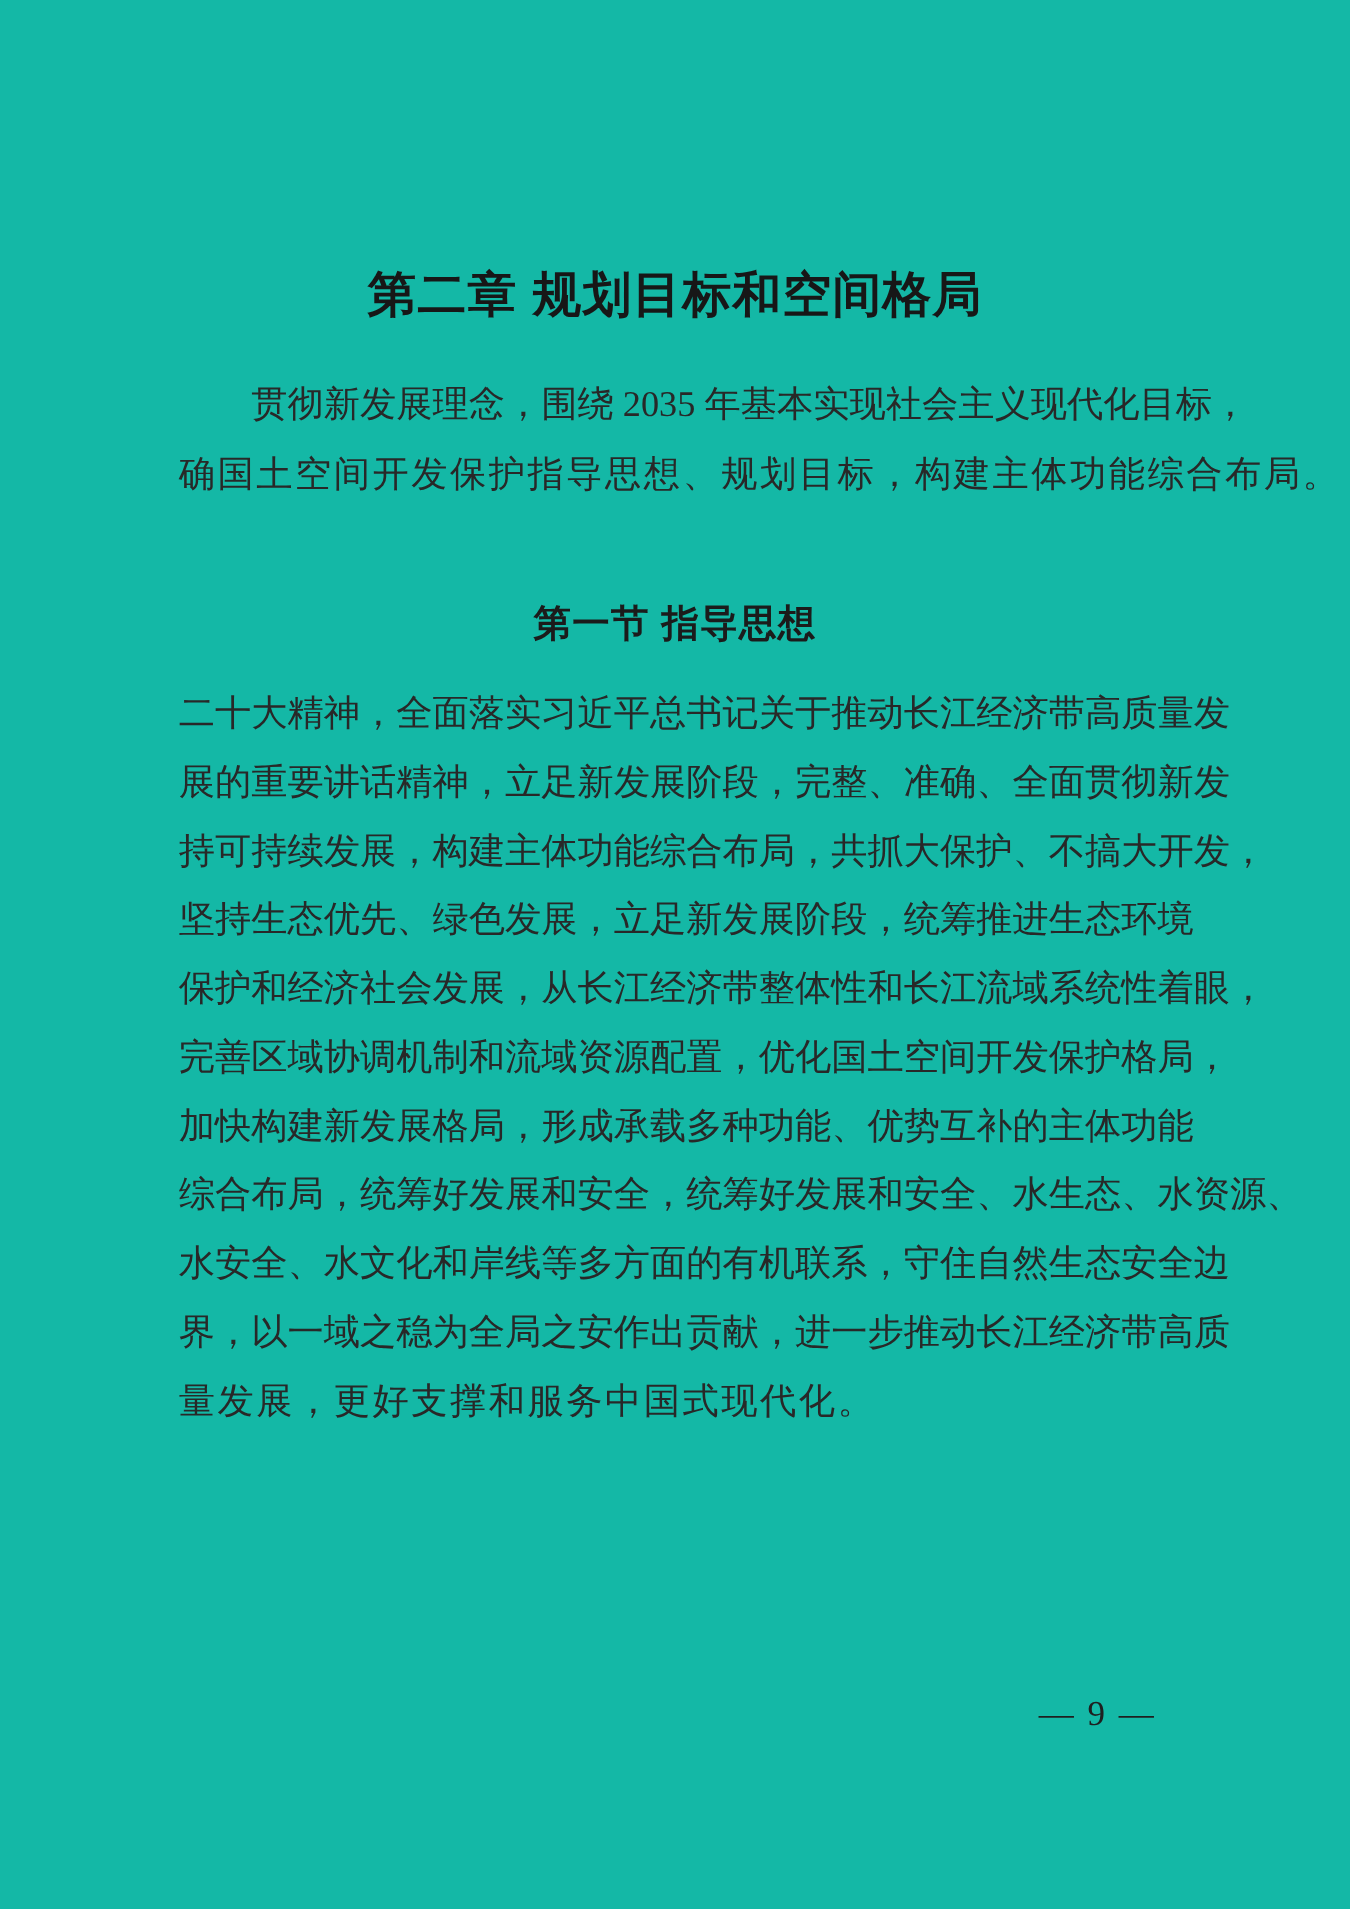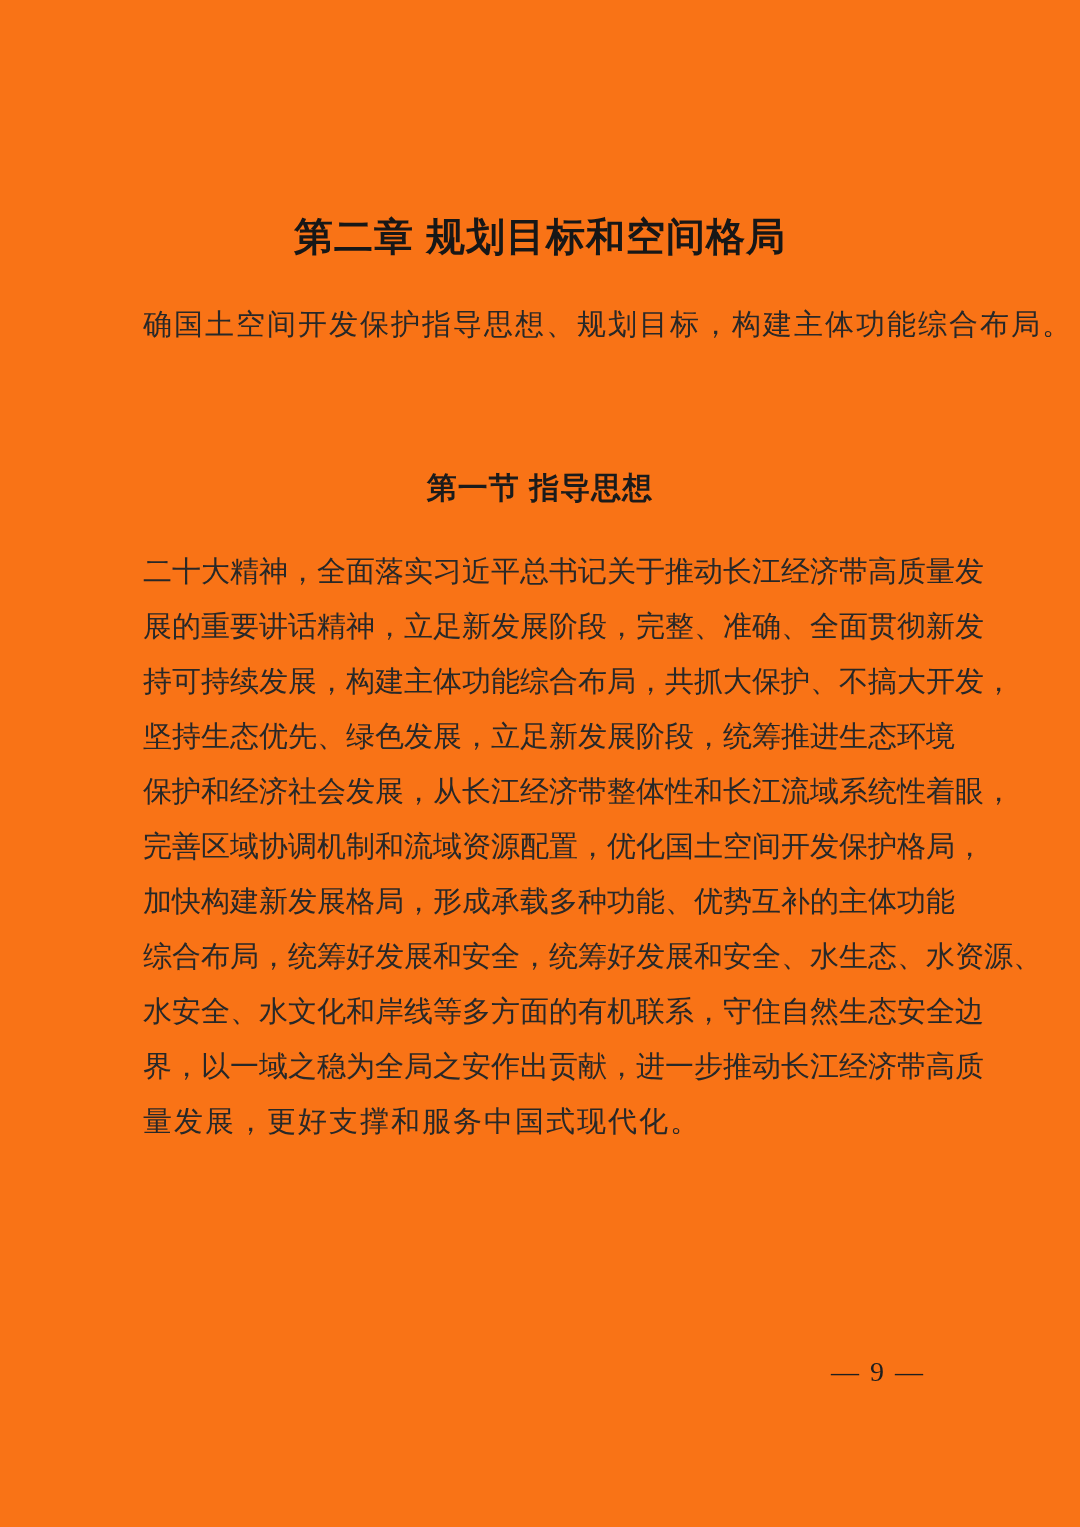"第二章 规划目标和空间格局" .page { background: #f97316 -> #14b8a6 }
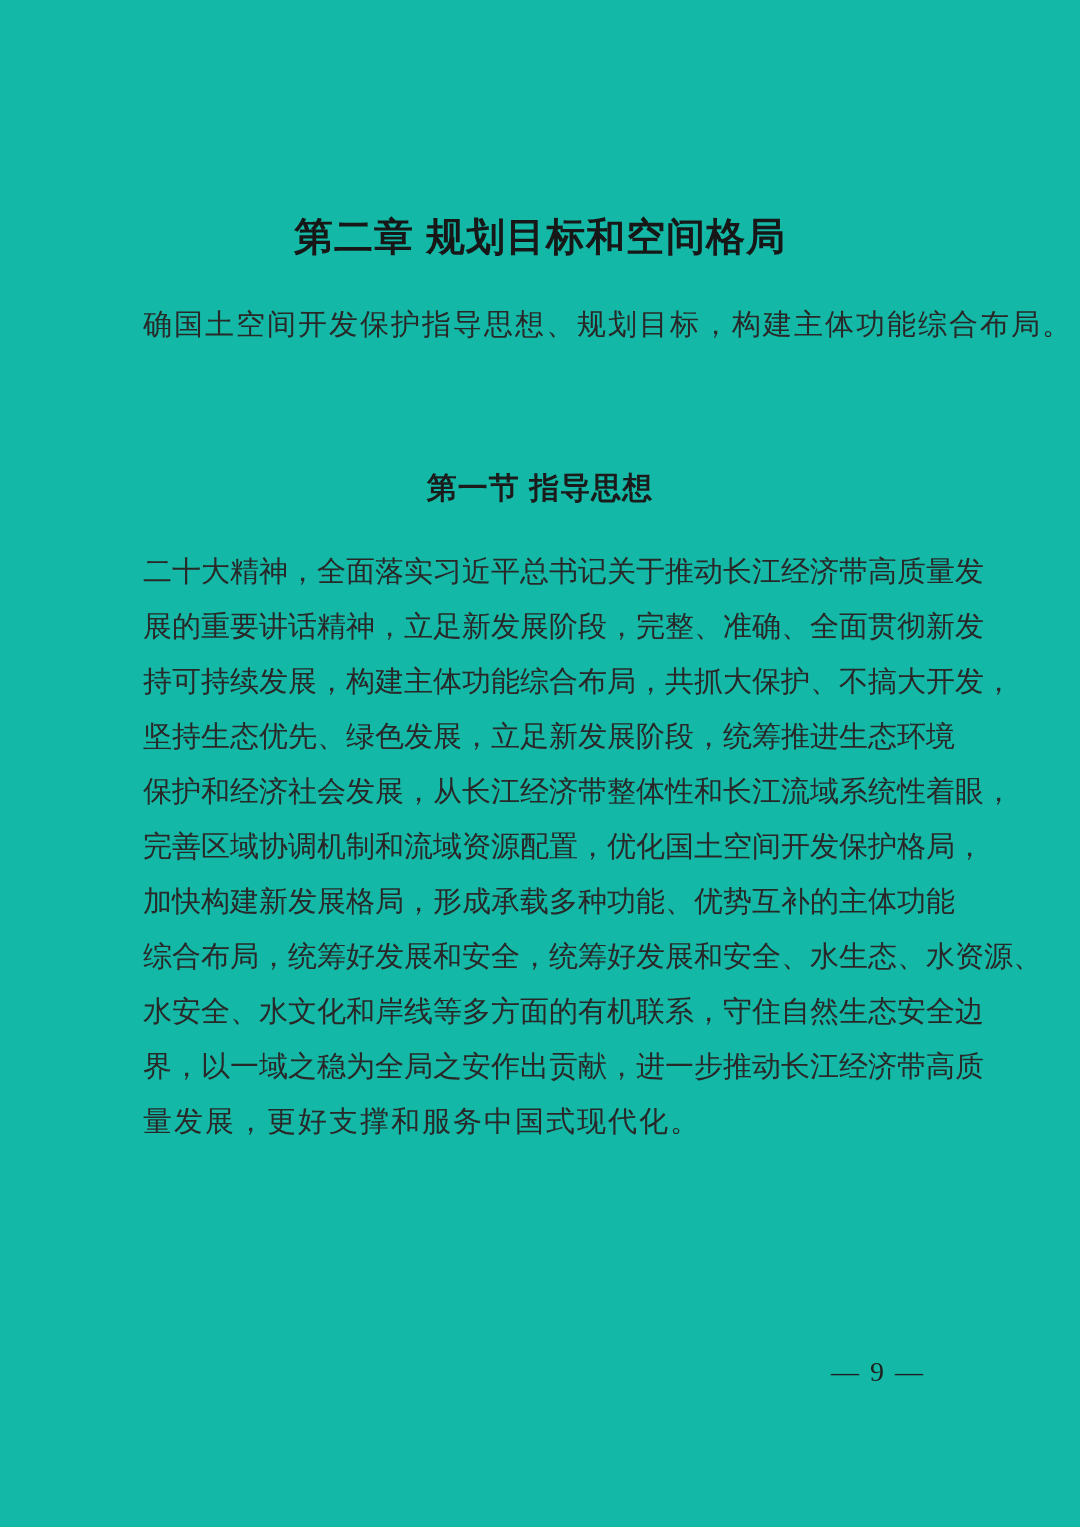"贯彻新发展理念，围绕 2035 年基本实现社会主义现代化目标，" div.text-line { html: none -> <div>贯彻新发展理念，围绕 2035 年基本实现社会主义现代化目标，</div> }
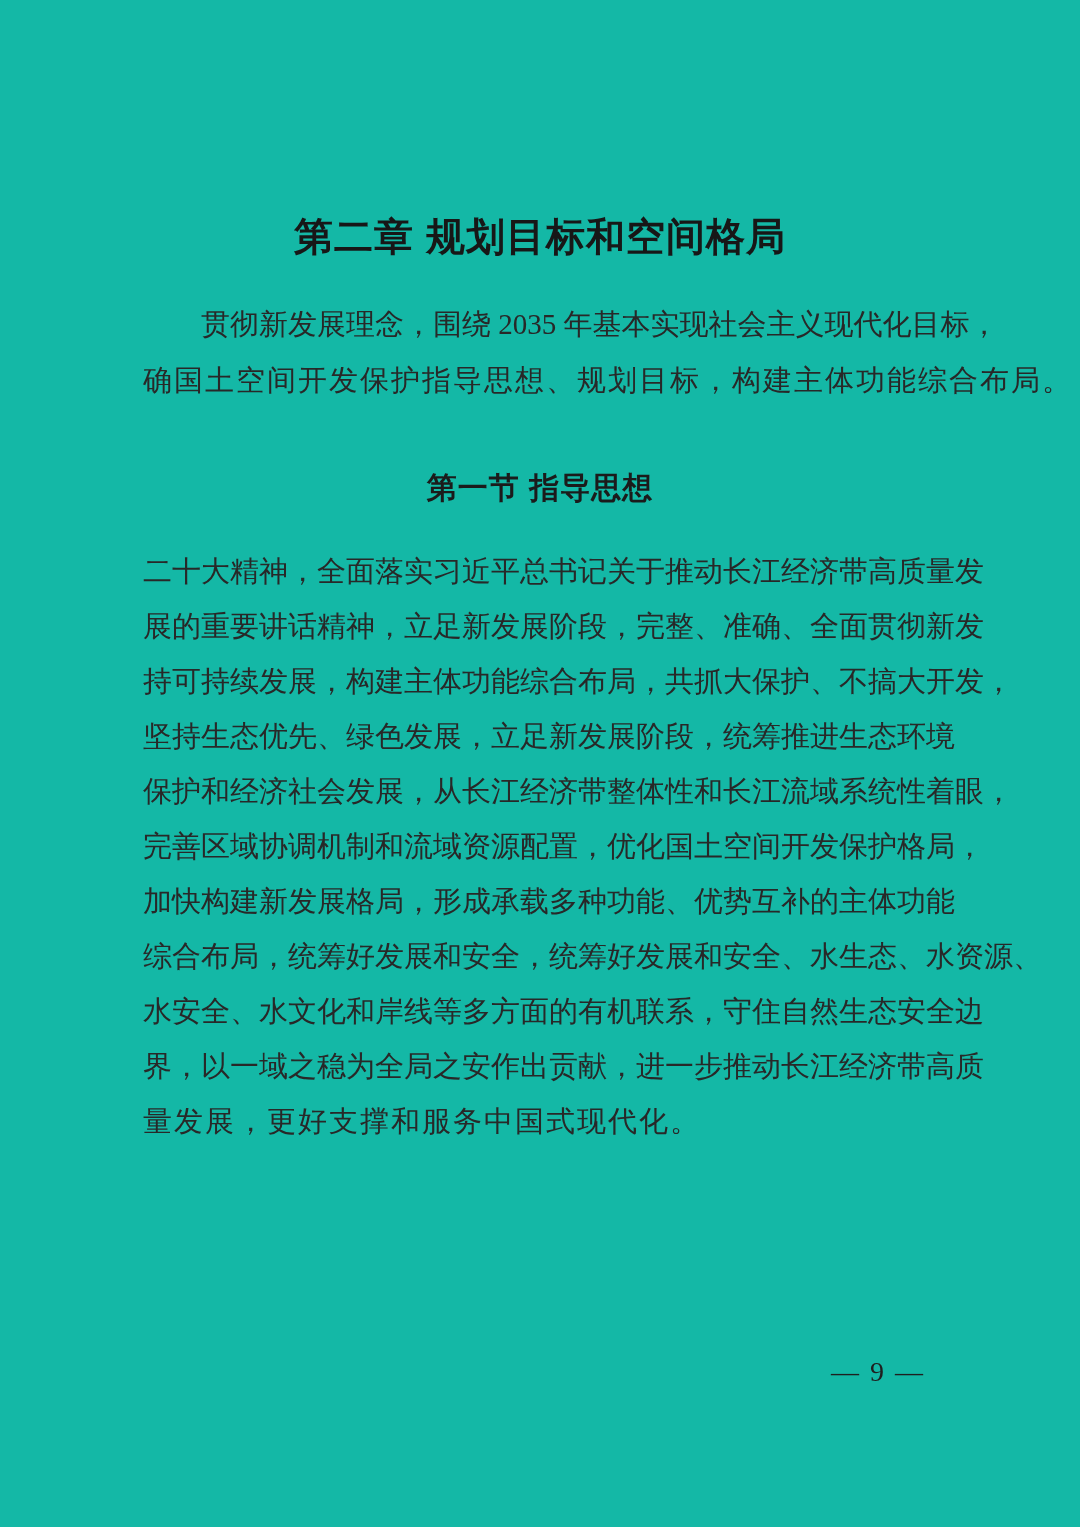"第一节 指导思想" .section-title { top: 468px -> 480px }
